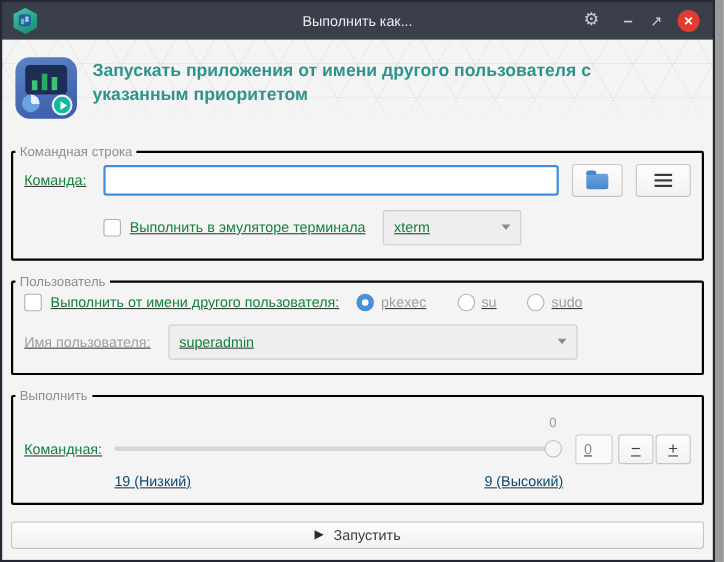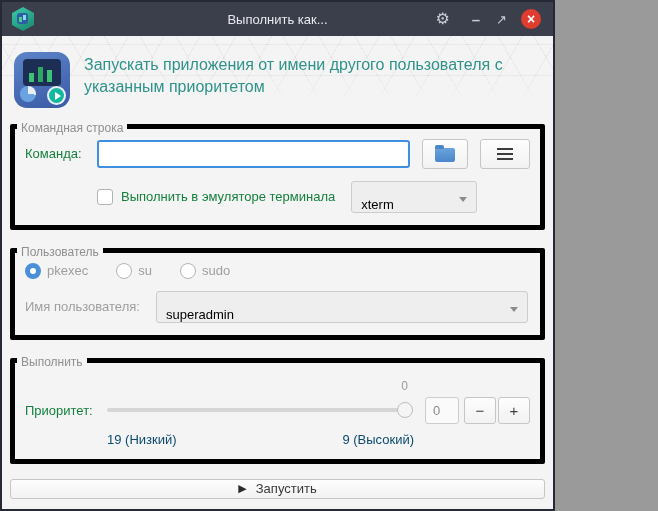"Выполнить как..." .window { width: 555px -> 650px }
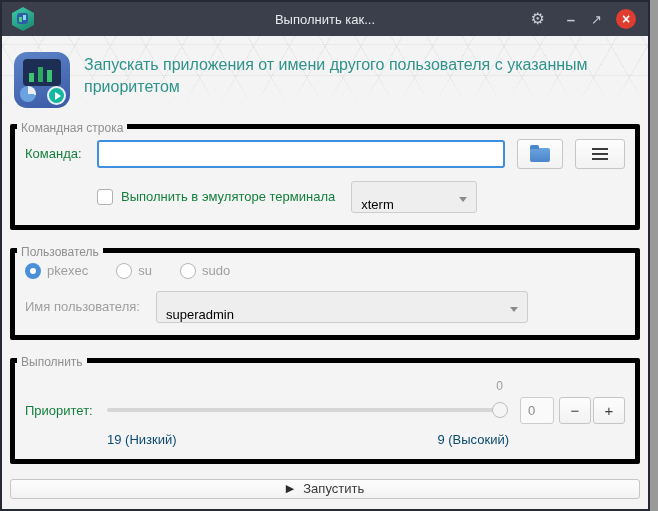"Запускать приложения от имени другого" .header-title { font-weight: normal -> bold }
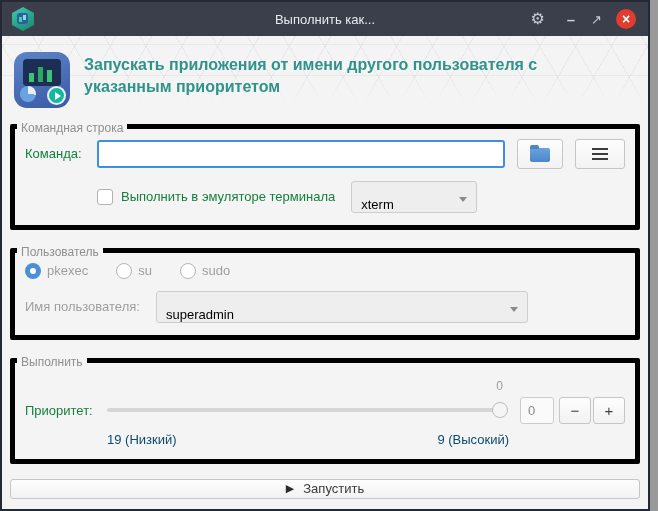"Командная строка" .group { border: 5px solid #000000 -> 2px solid #000000; text-decoration: none -> underline }
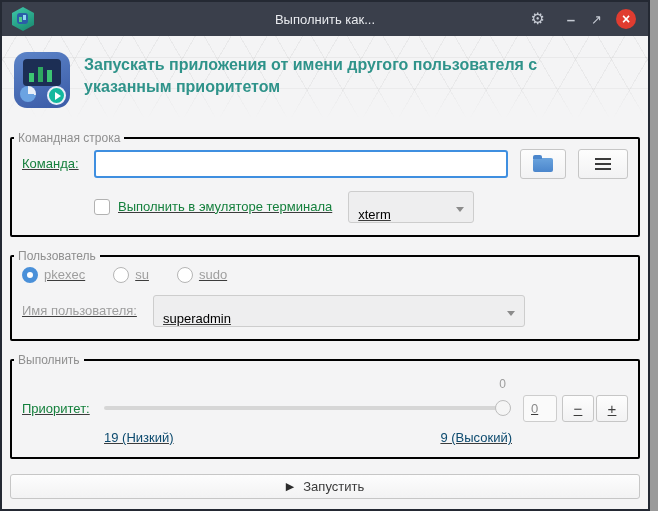"xterm" .combo { align-items: flex-start -> center; color: #000000 -> #15803d }
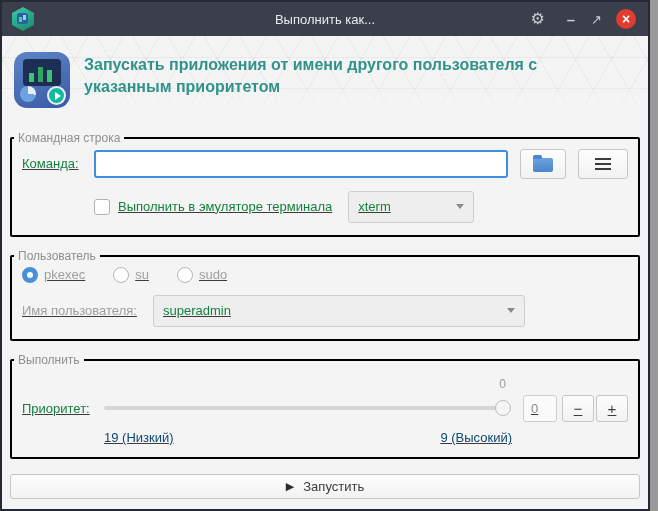"Выполнить от имени другого пользователя:" label.check-row { html: none -> <label> <span></span> <span>Выполнить от имени другого пользователя:</span> </label> }
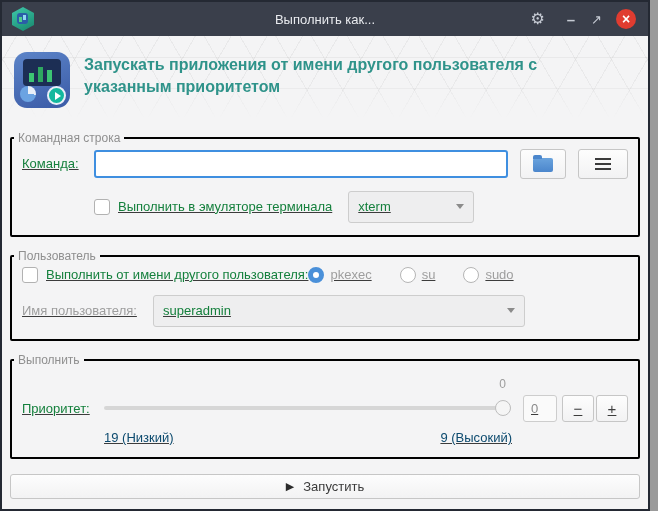"pkexec" .radio-group { margin-left: none -> 16px }
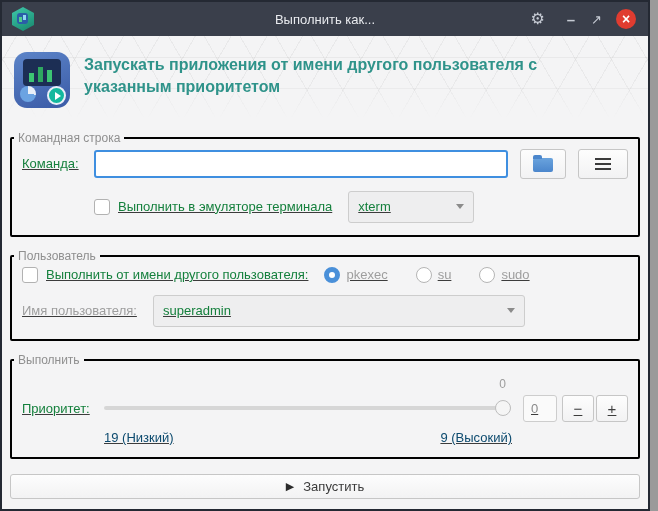"Приоритет:" span.lbl { text: Приоритет -> Командная }
